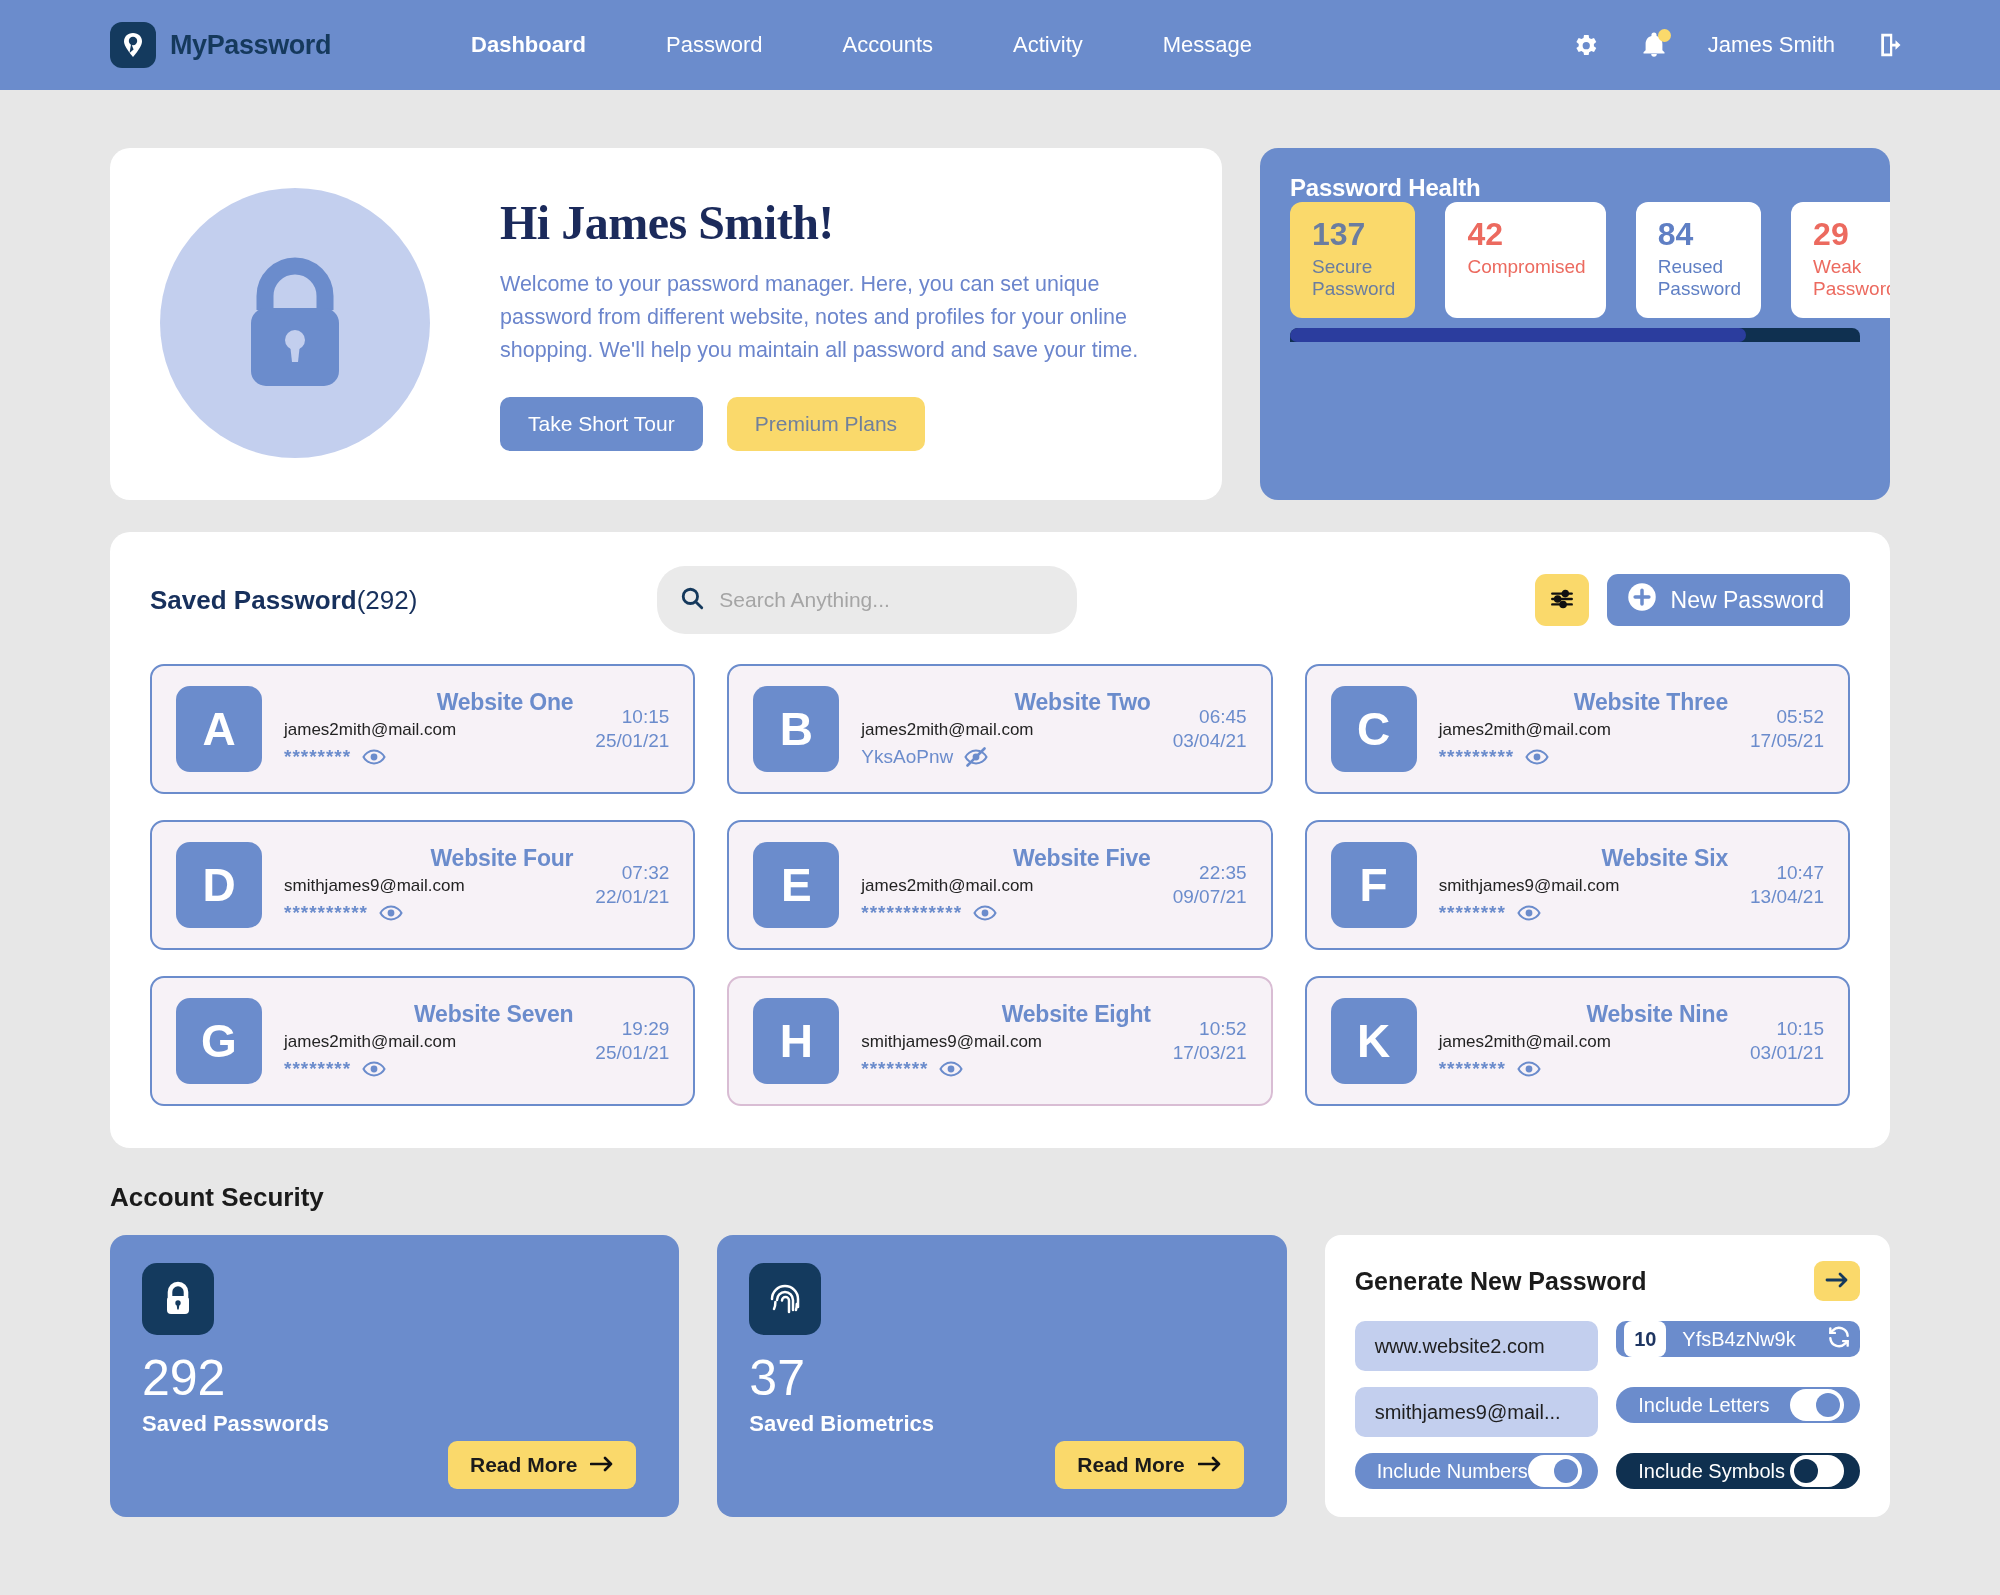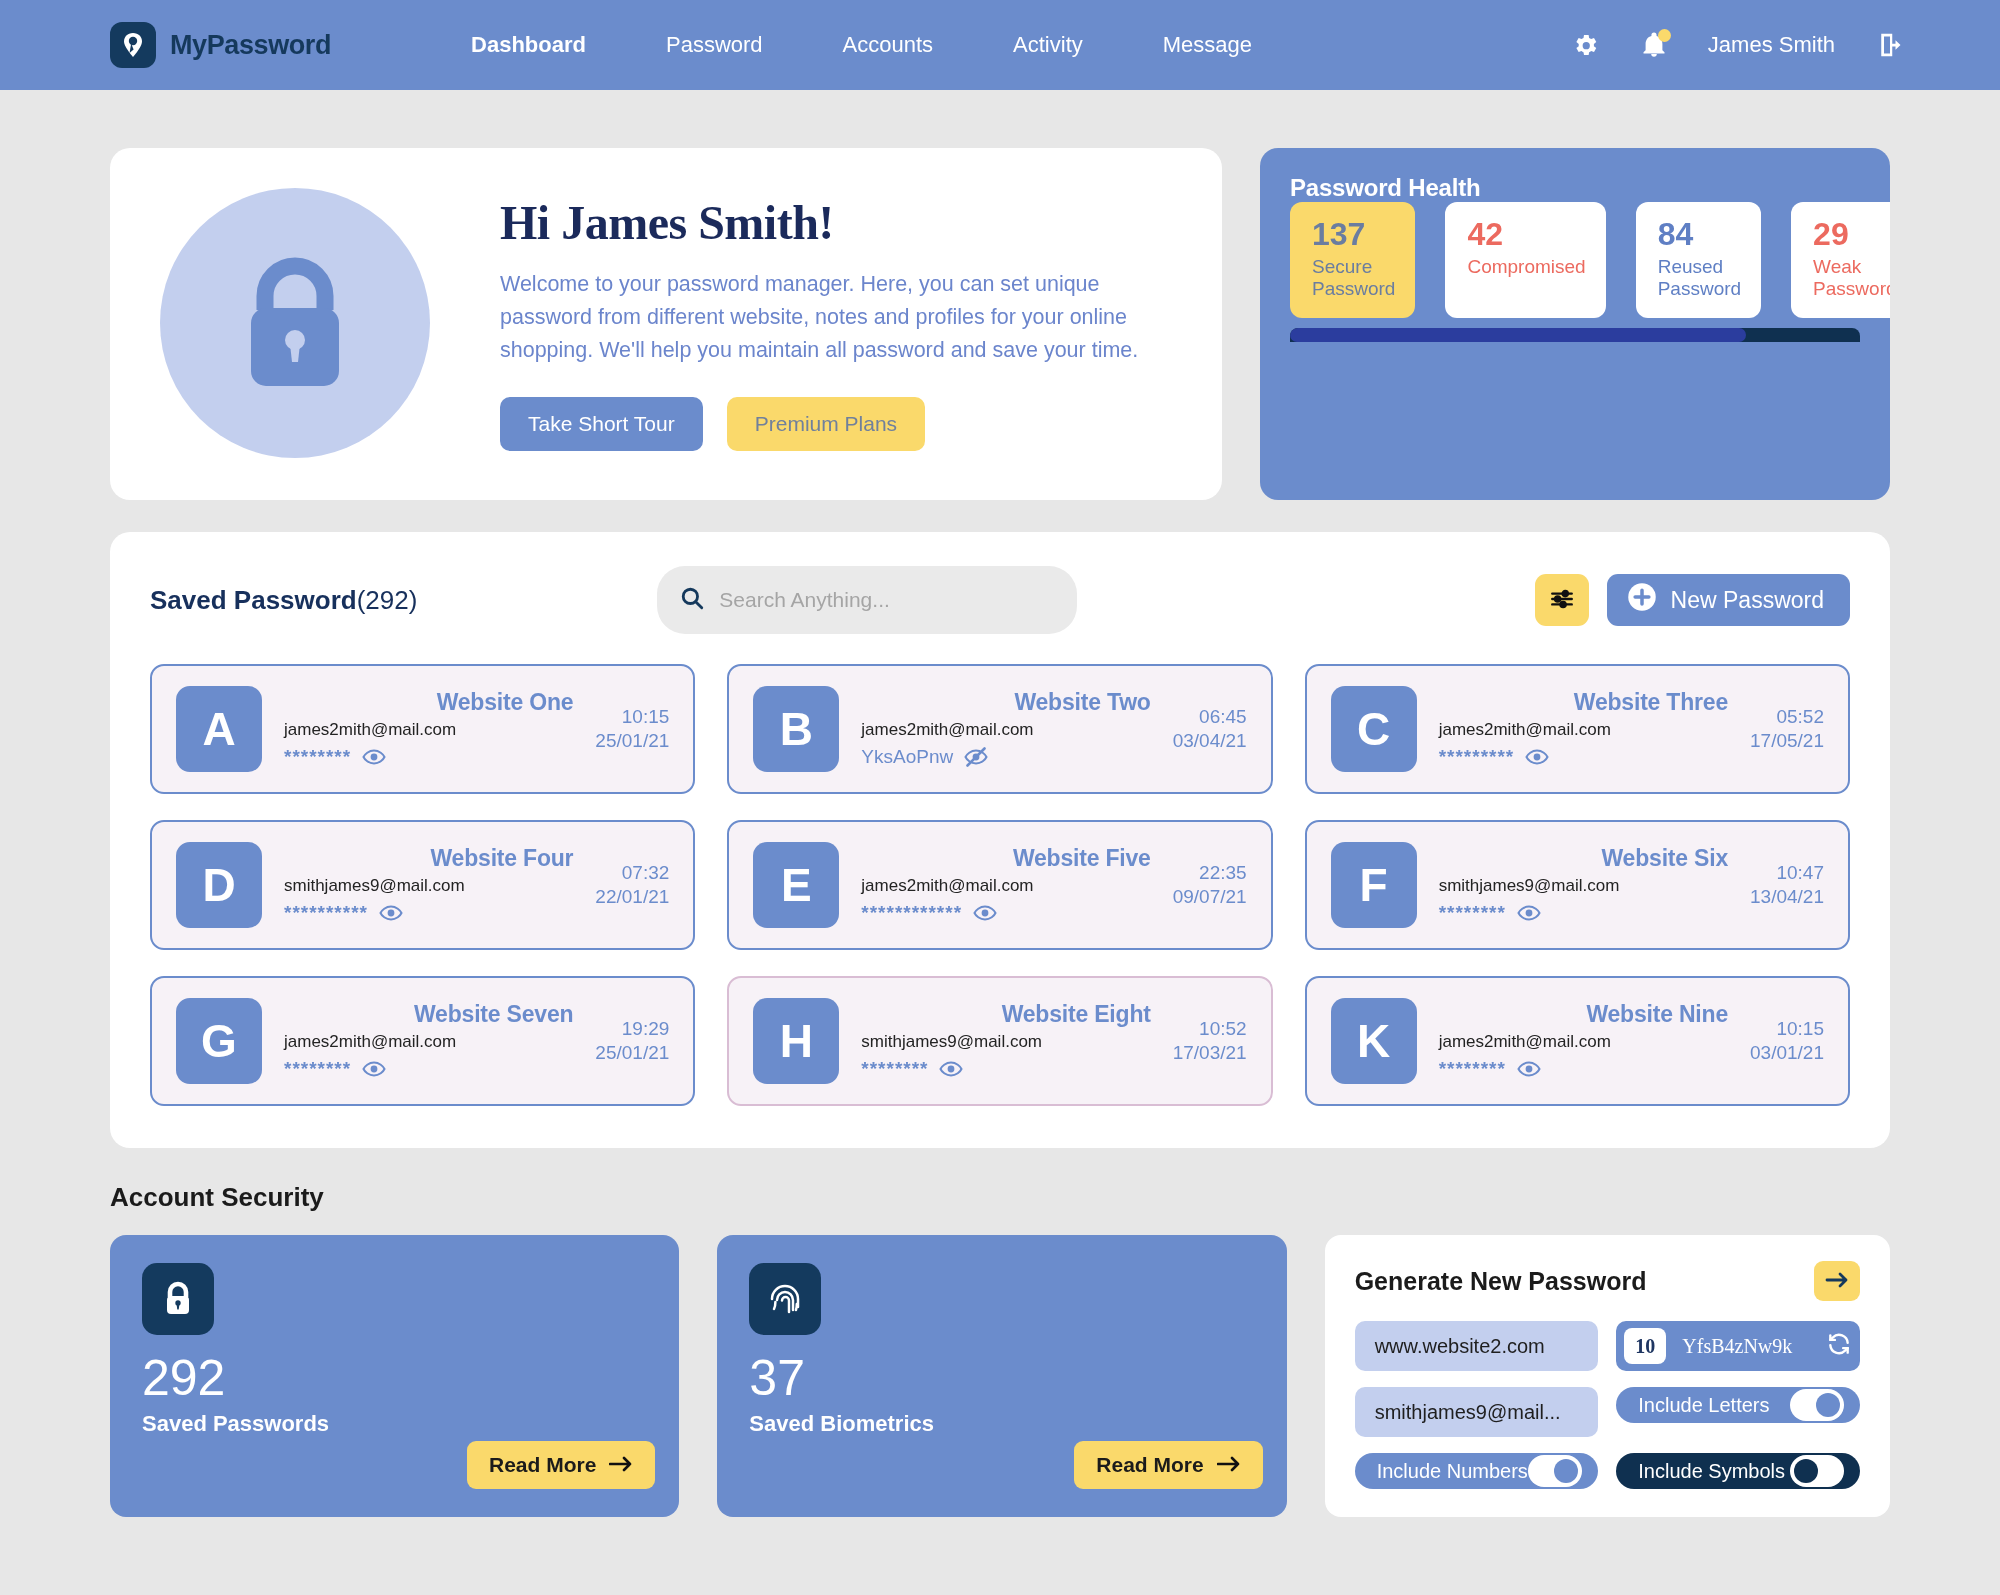"10" .gen-pw { font-family: Liberation Serif, serif -> none; height: 50px -> 36px }
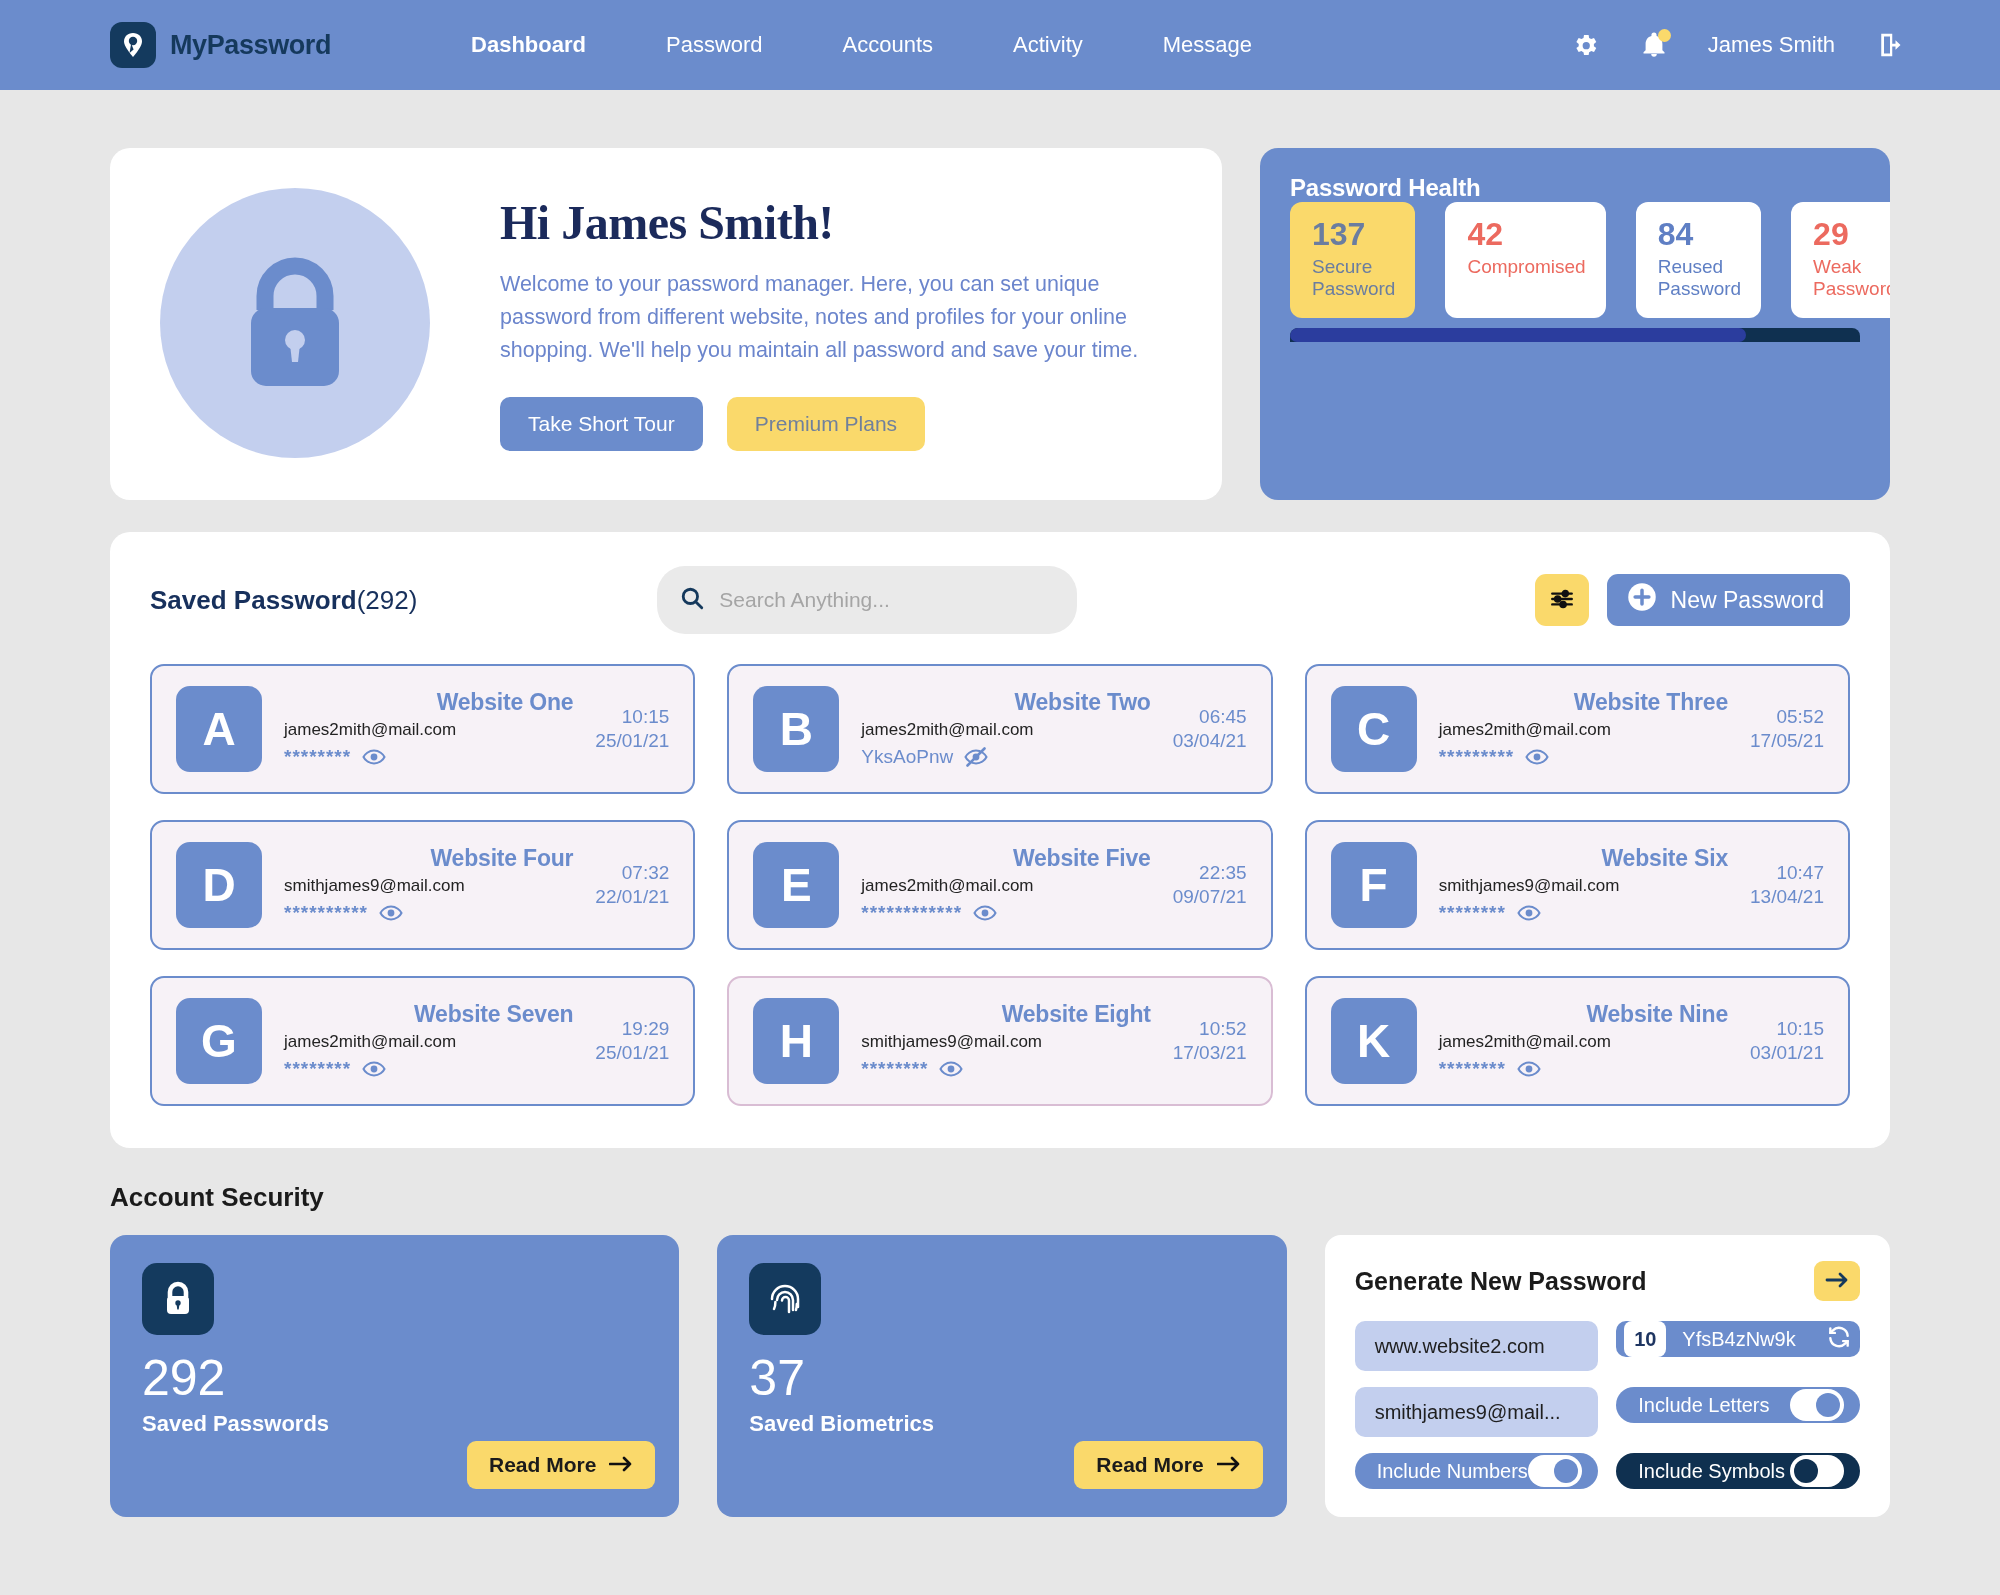"Read More" .readmore { right: 24px -> 43px }
